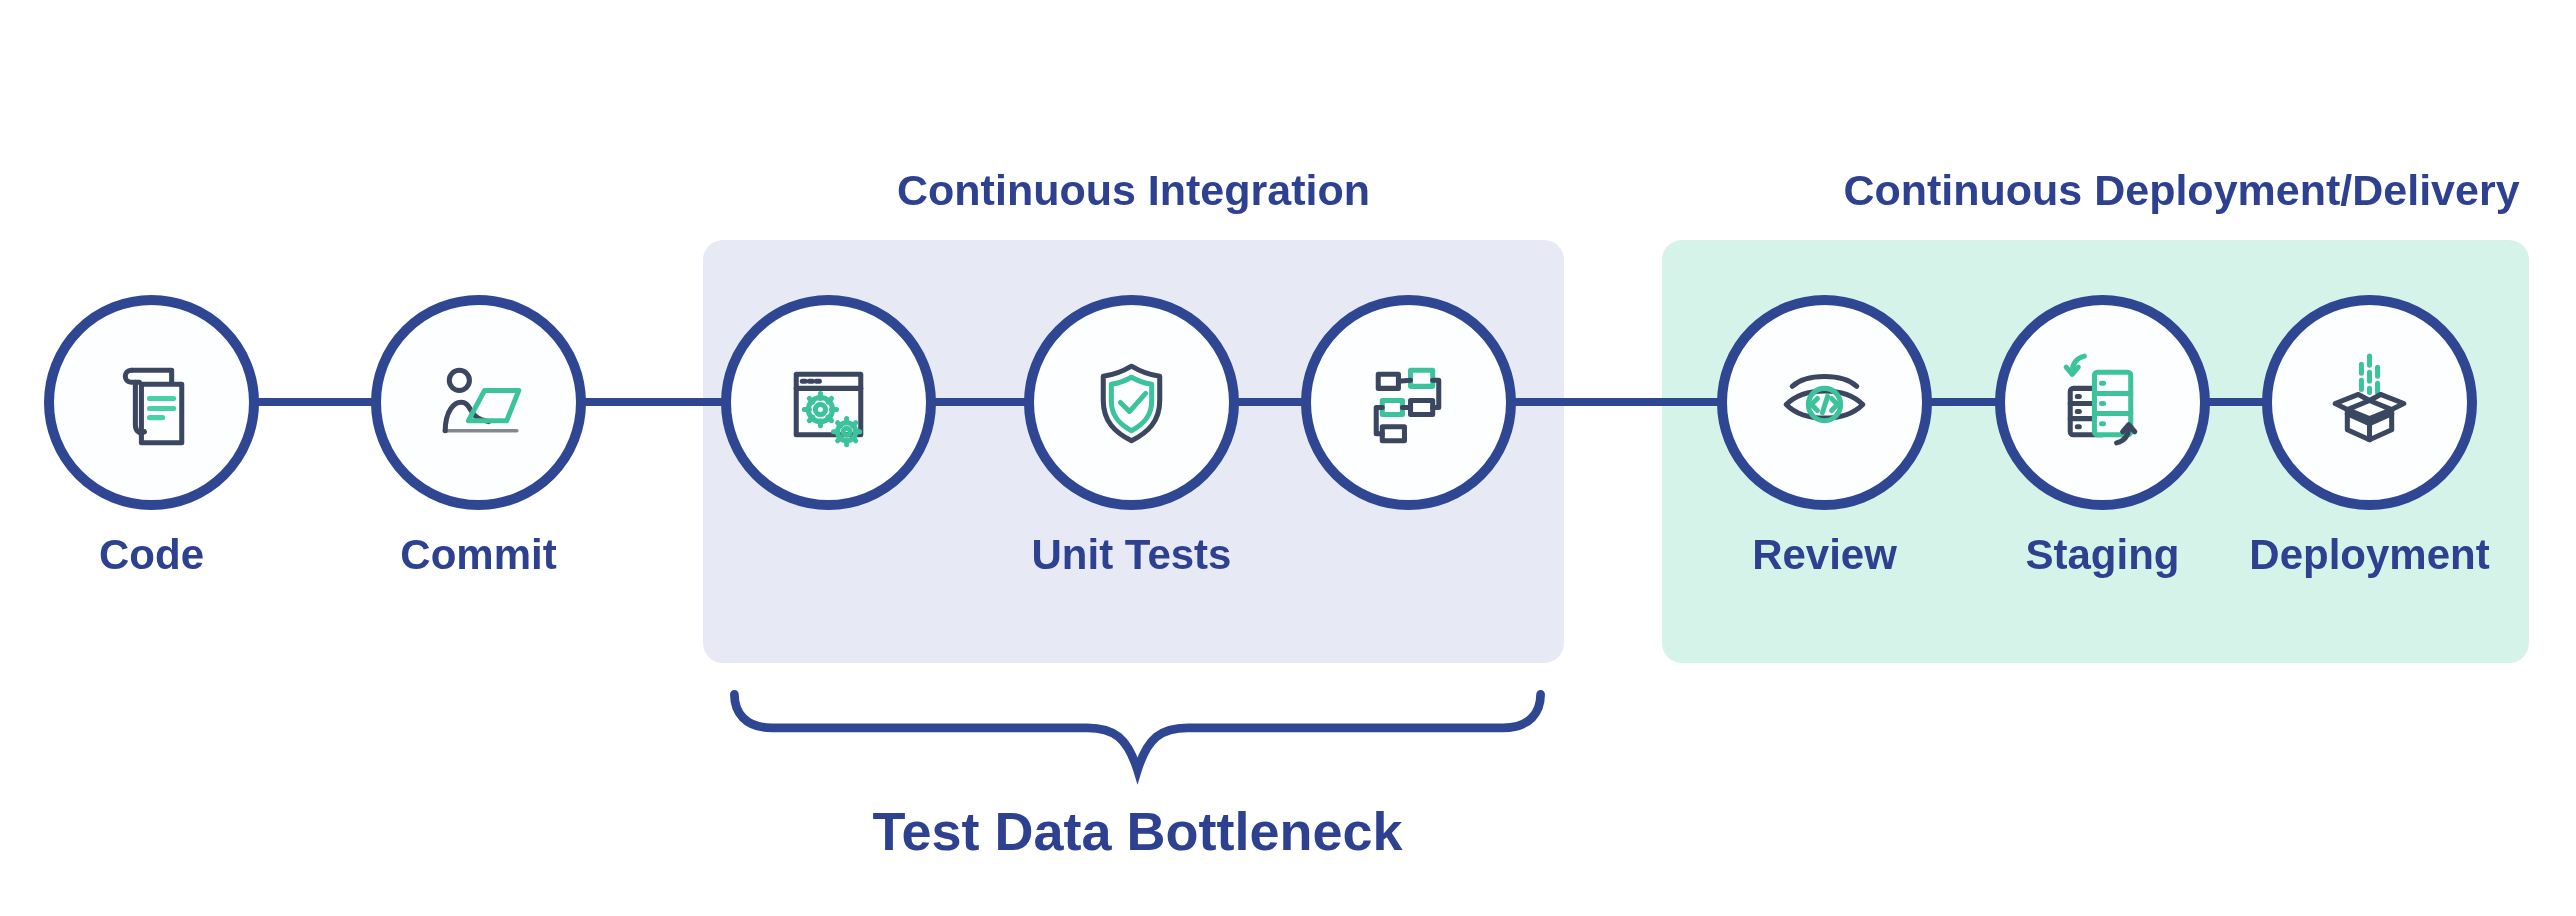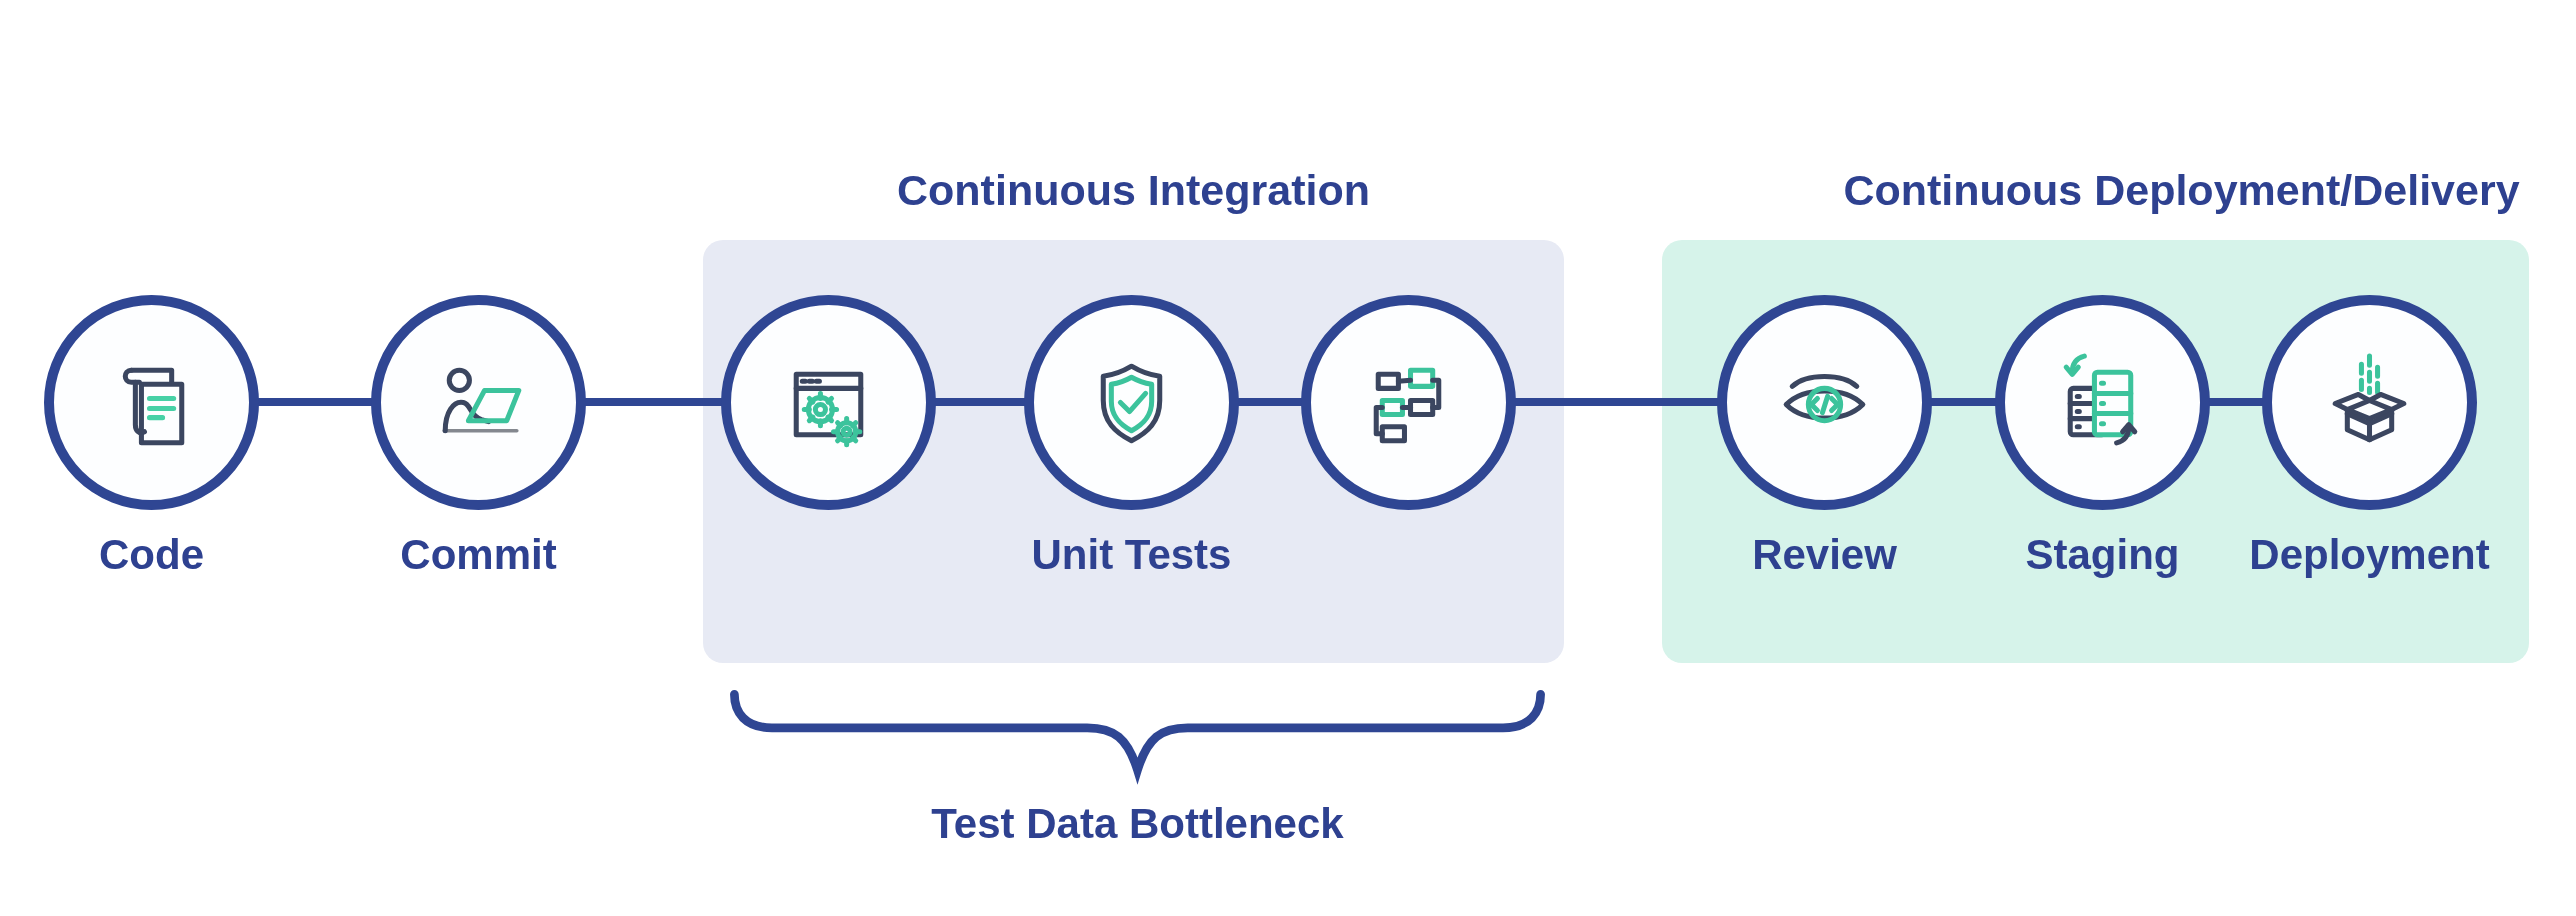"Test Data Bottleneck" .bottleneck-label { font-size: 42px -> 54px }
